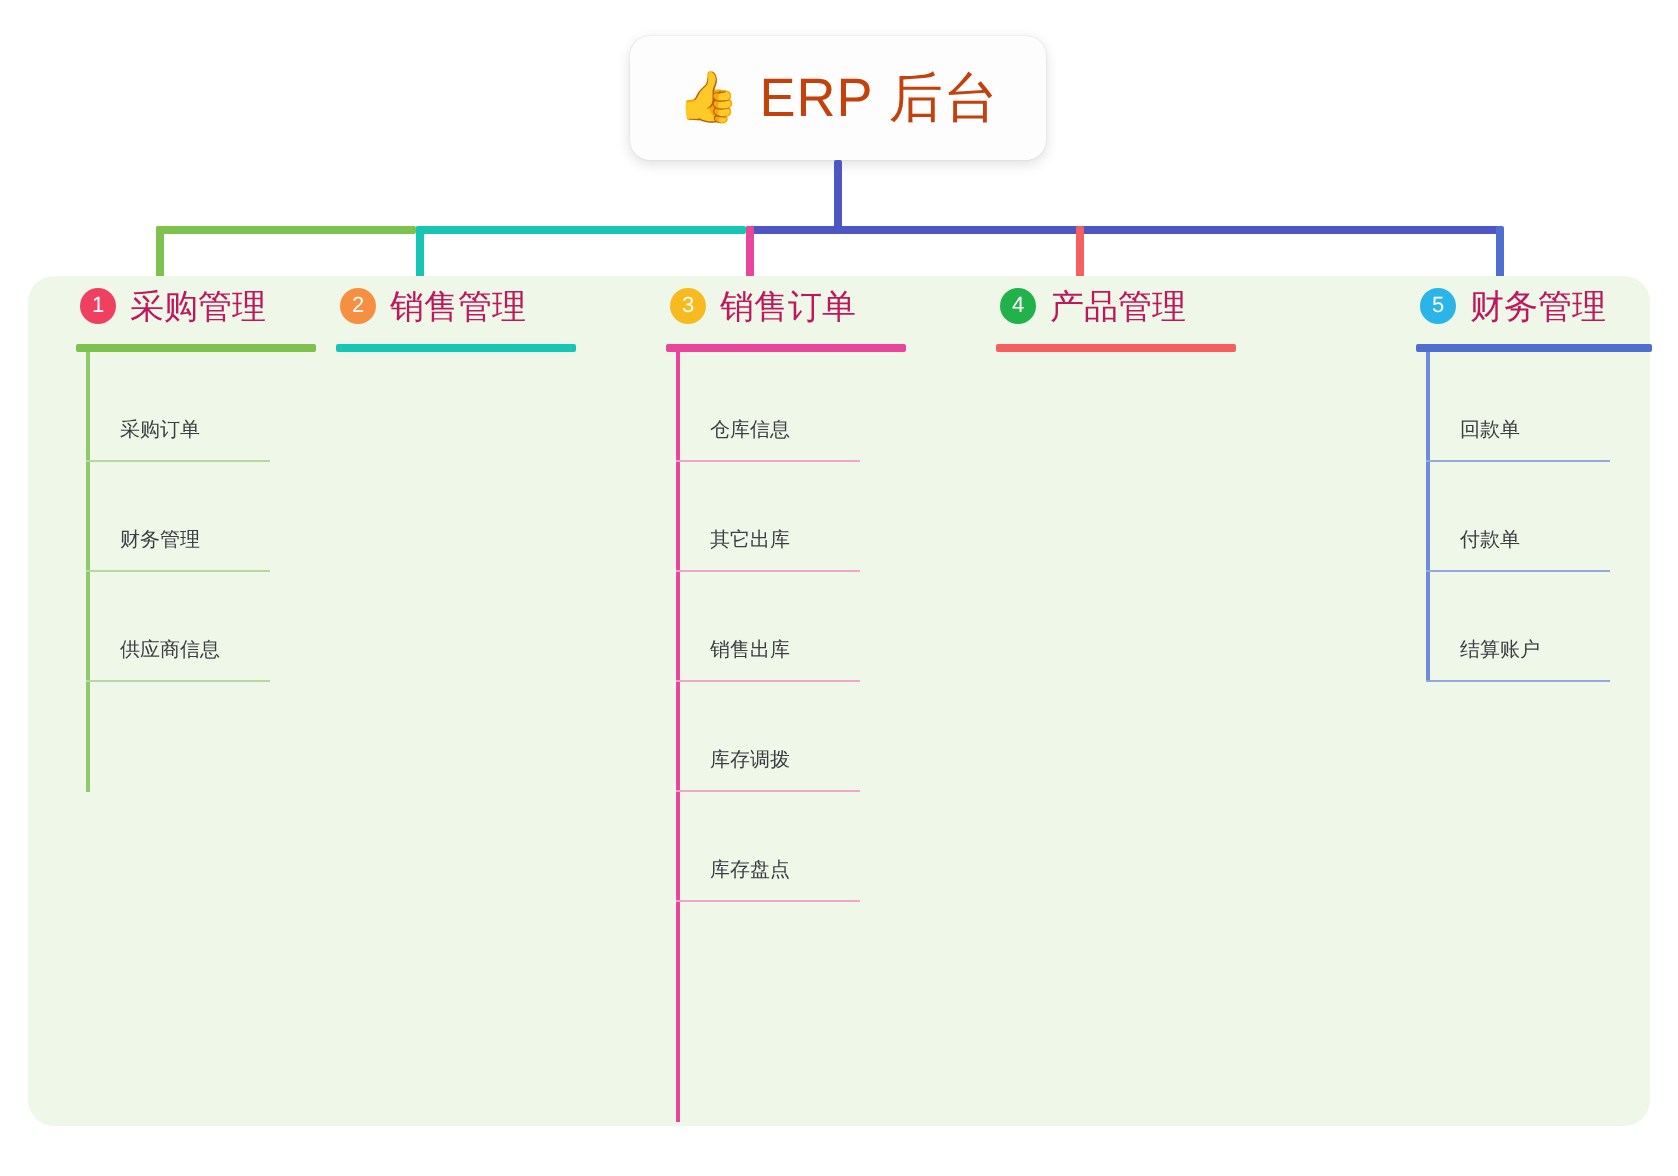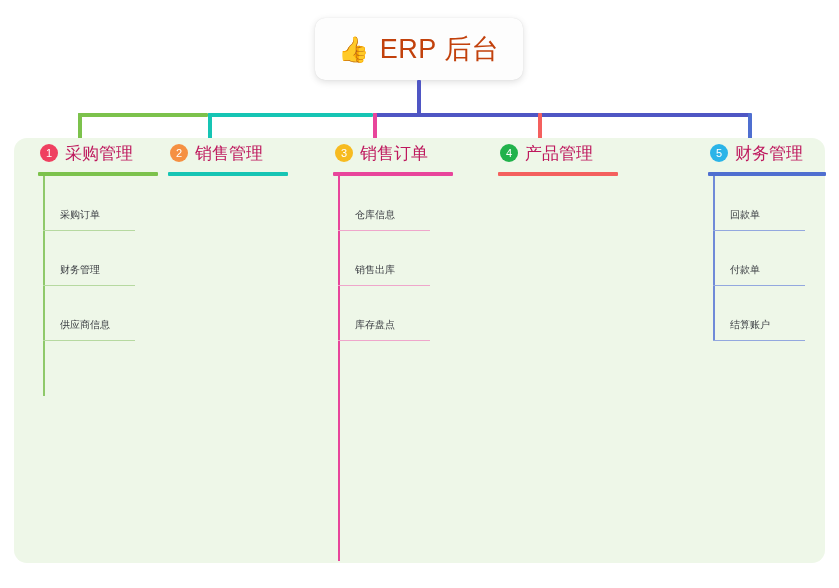"其它出库" div.leaf { html: none -> <div> <span>其它出库</span> <div></div> </div> }
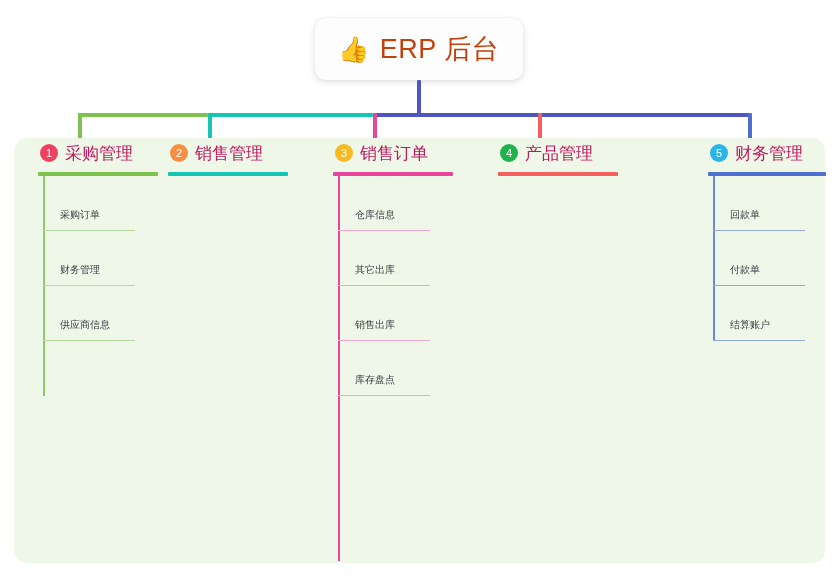"库存调拨" div.leaf { html: none -> <div> <span>库存调拨</span> <div></div> </div> }
